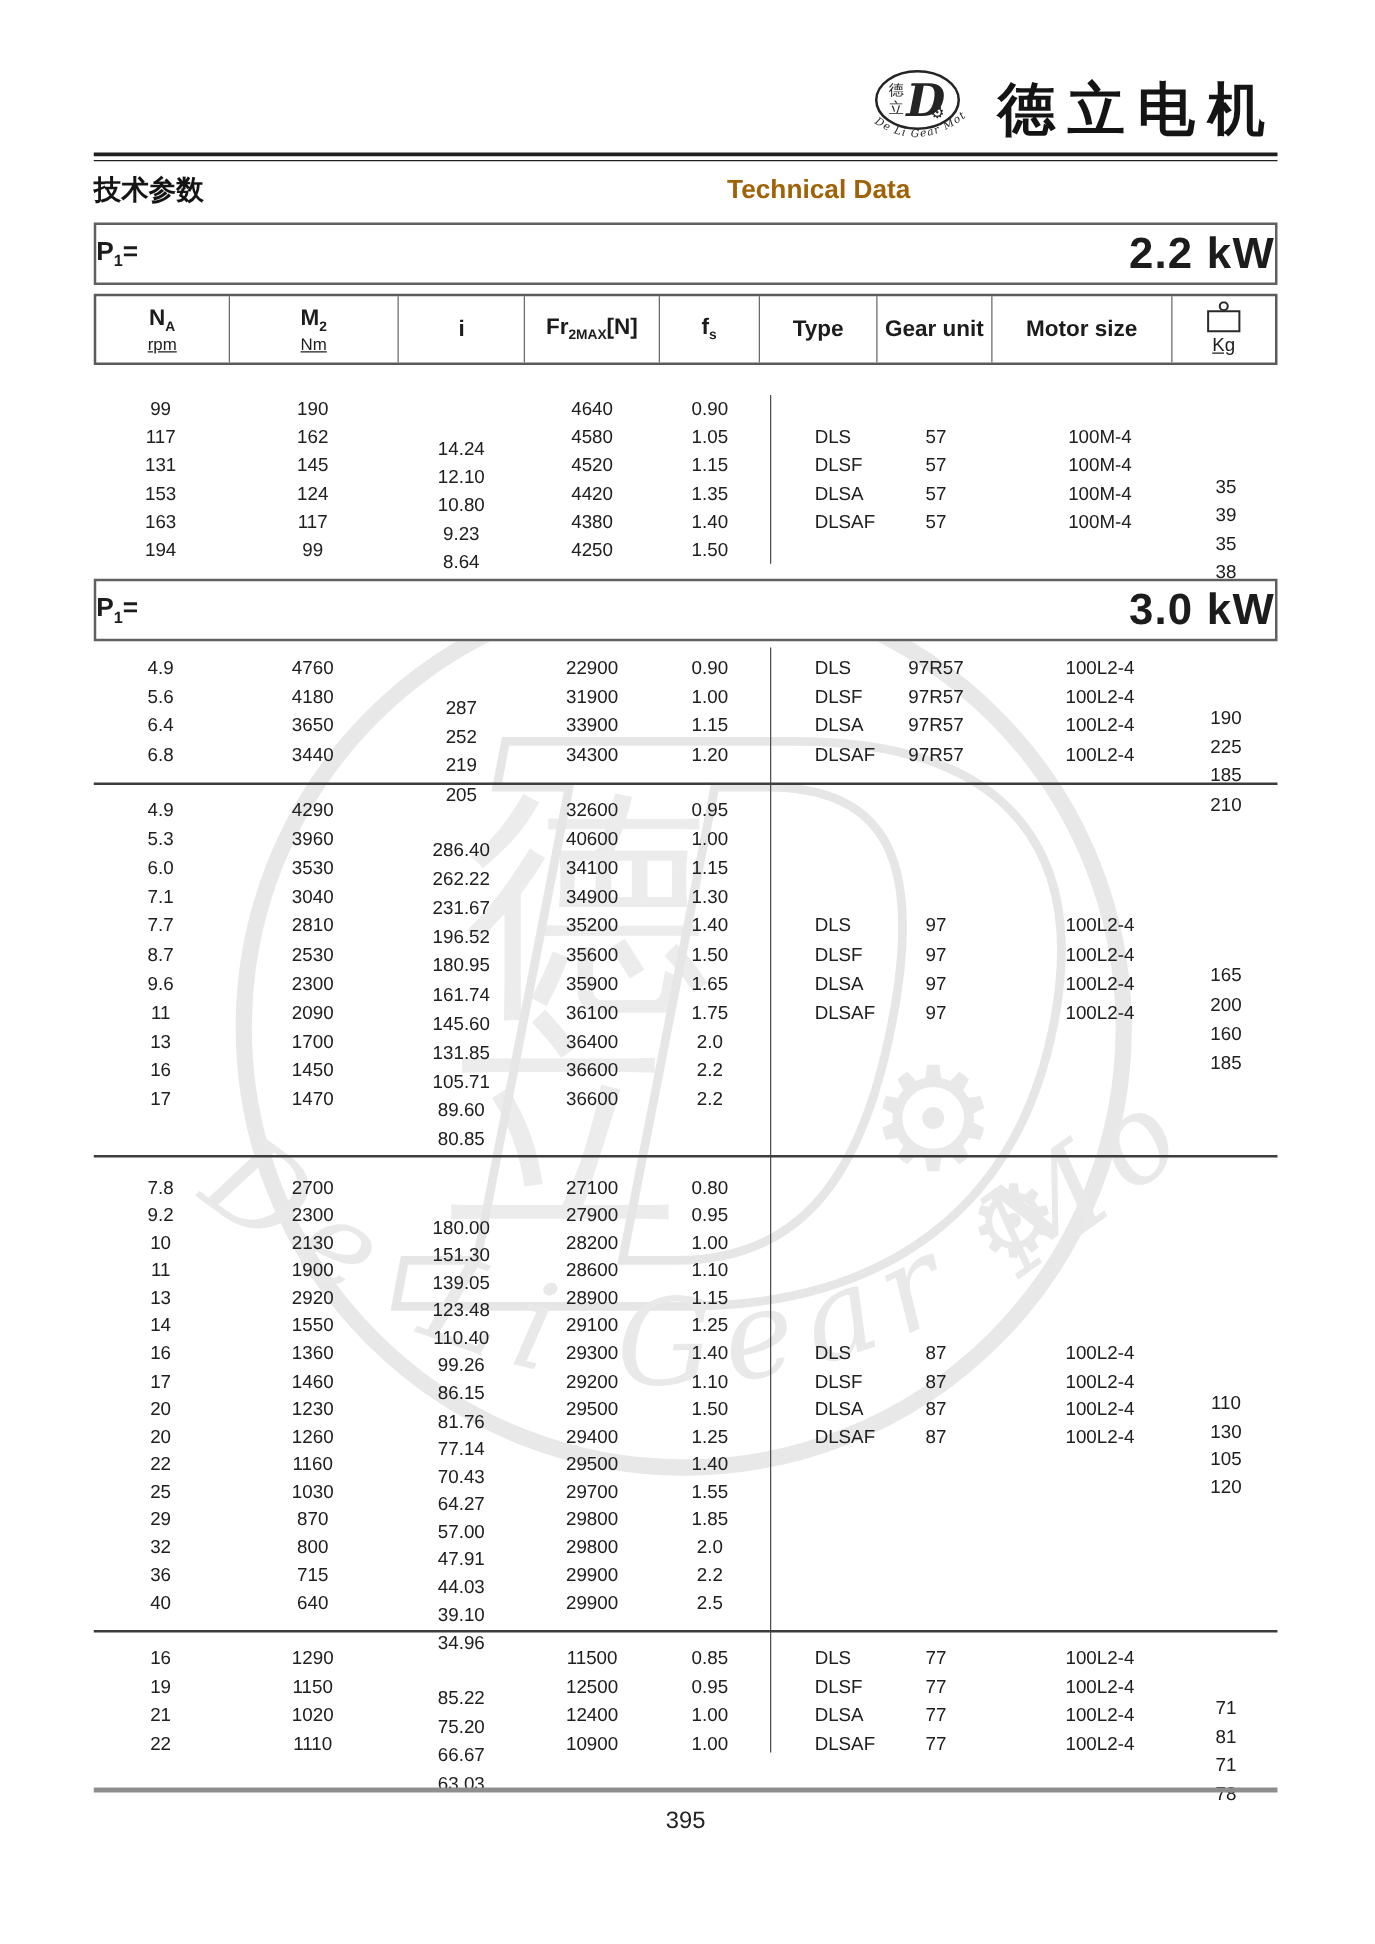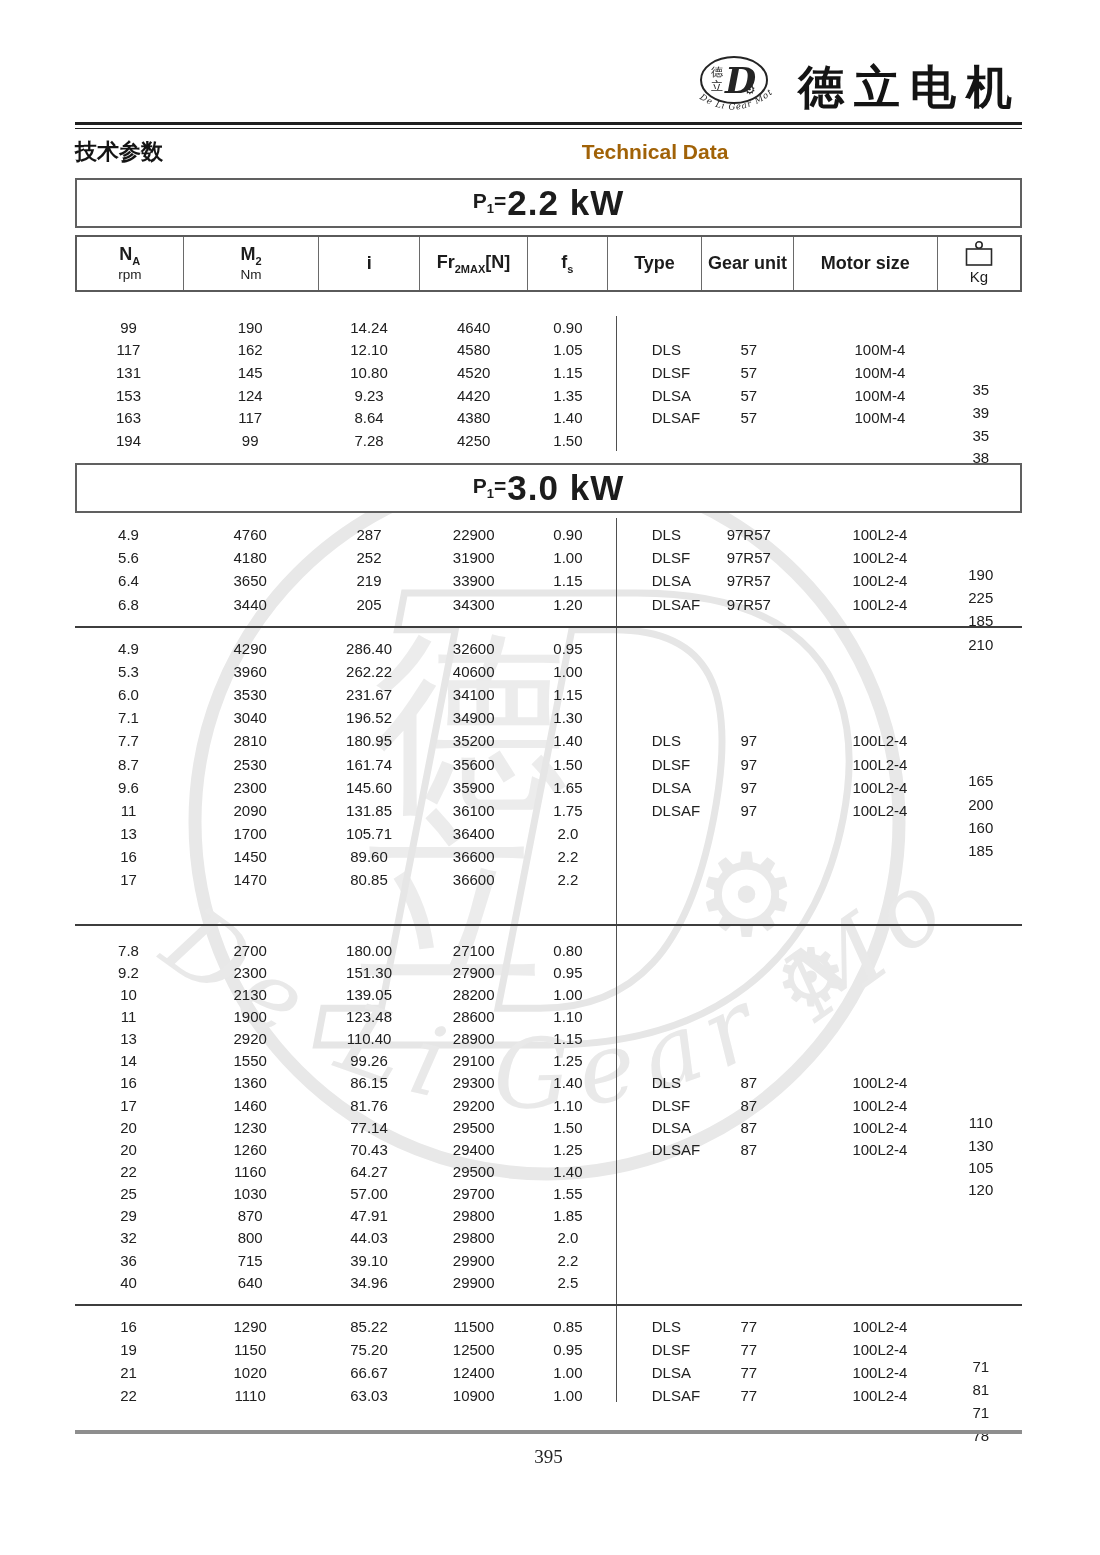"P1=" .banner { justify-content: center -> space-between }
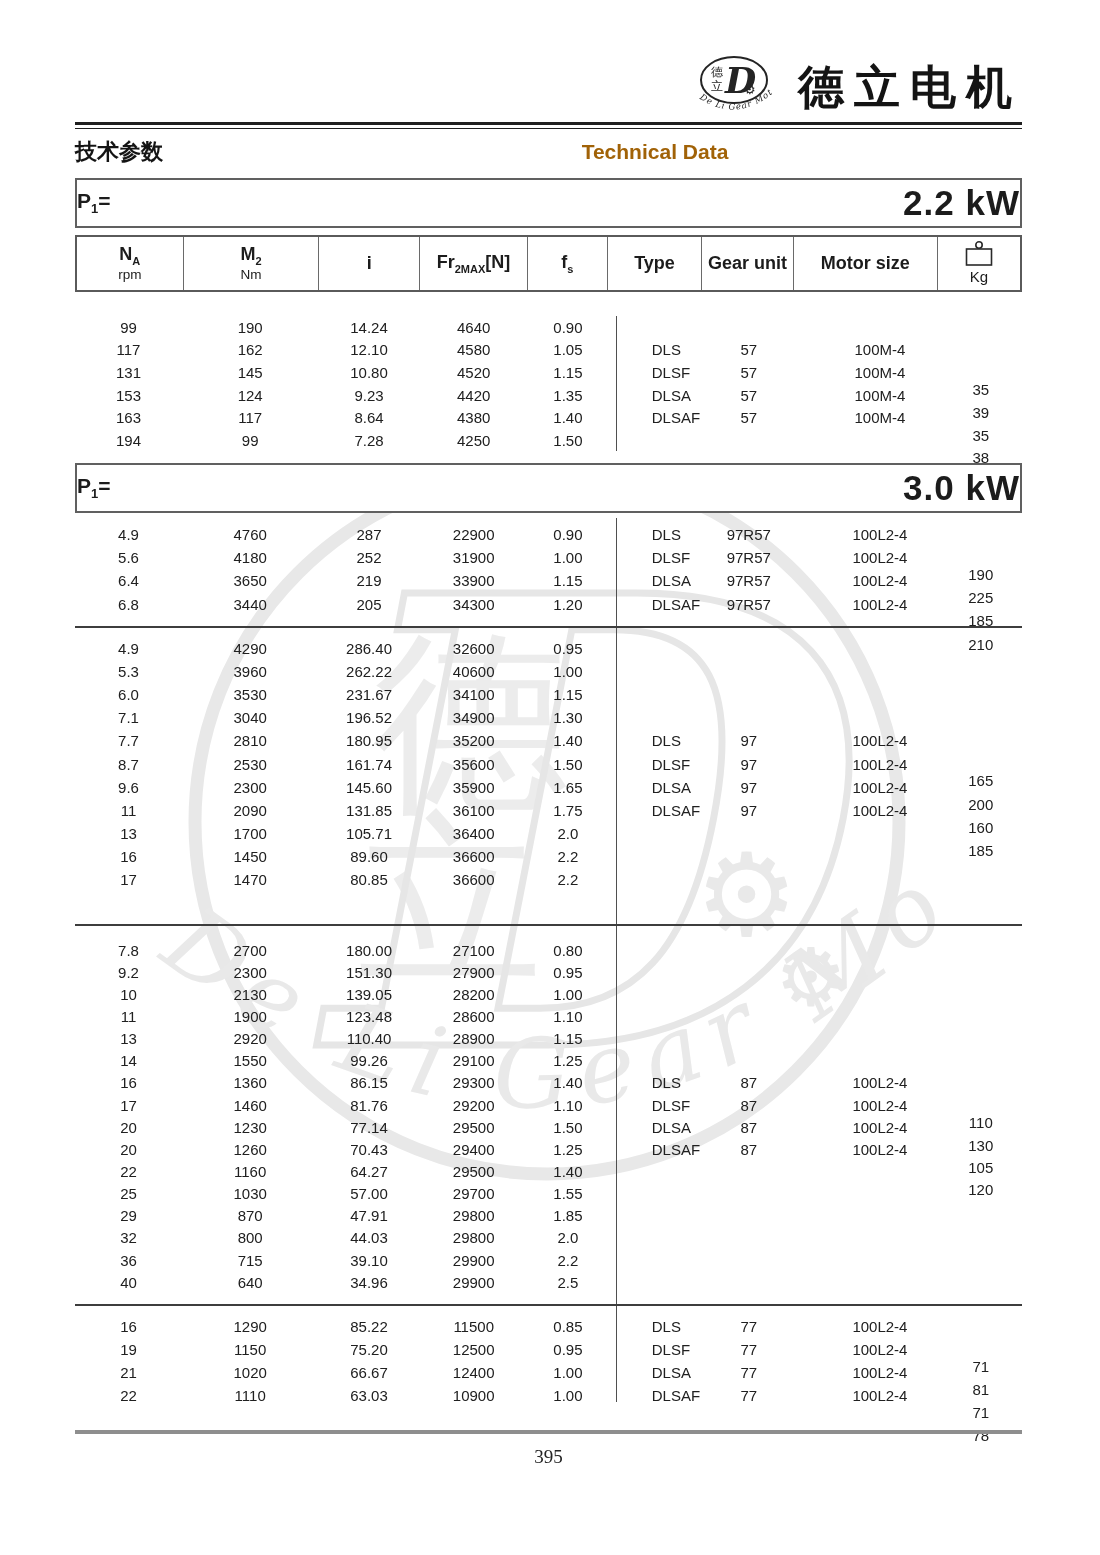"rpm" .th .unit { text-decoration: none -> underline }
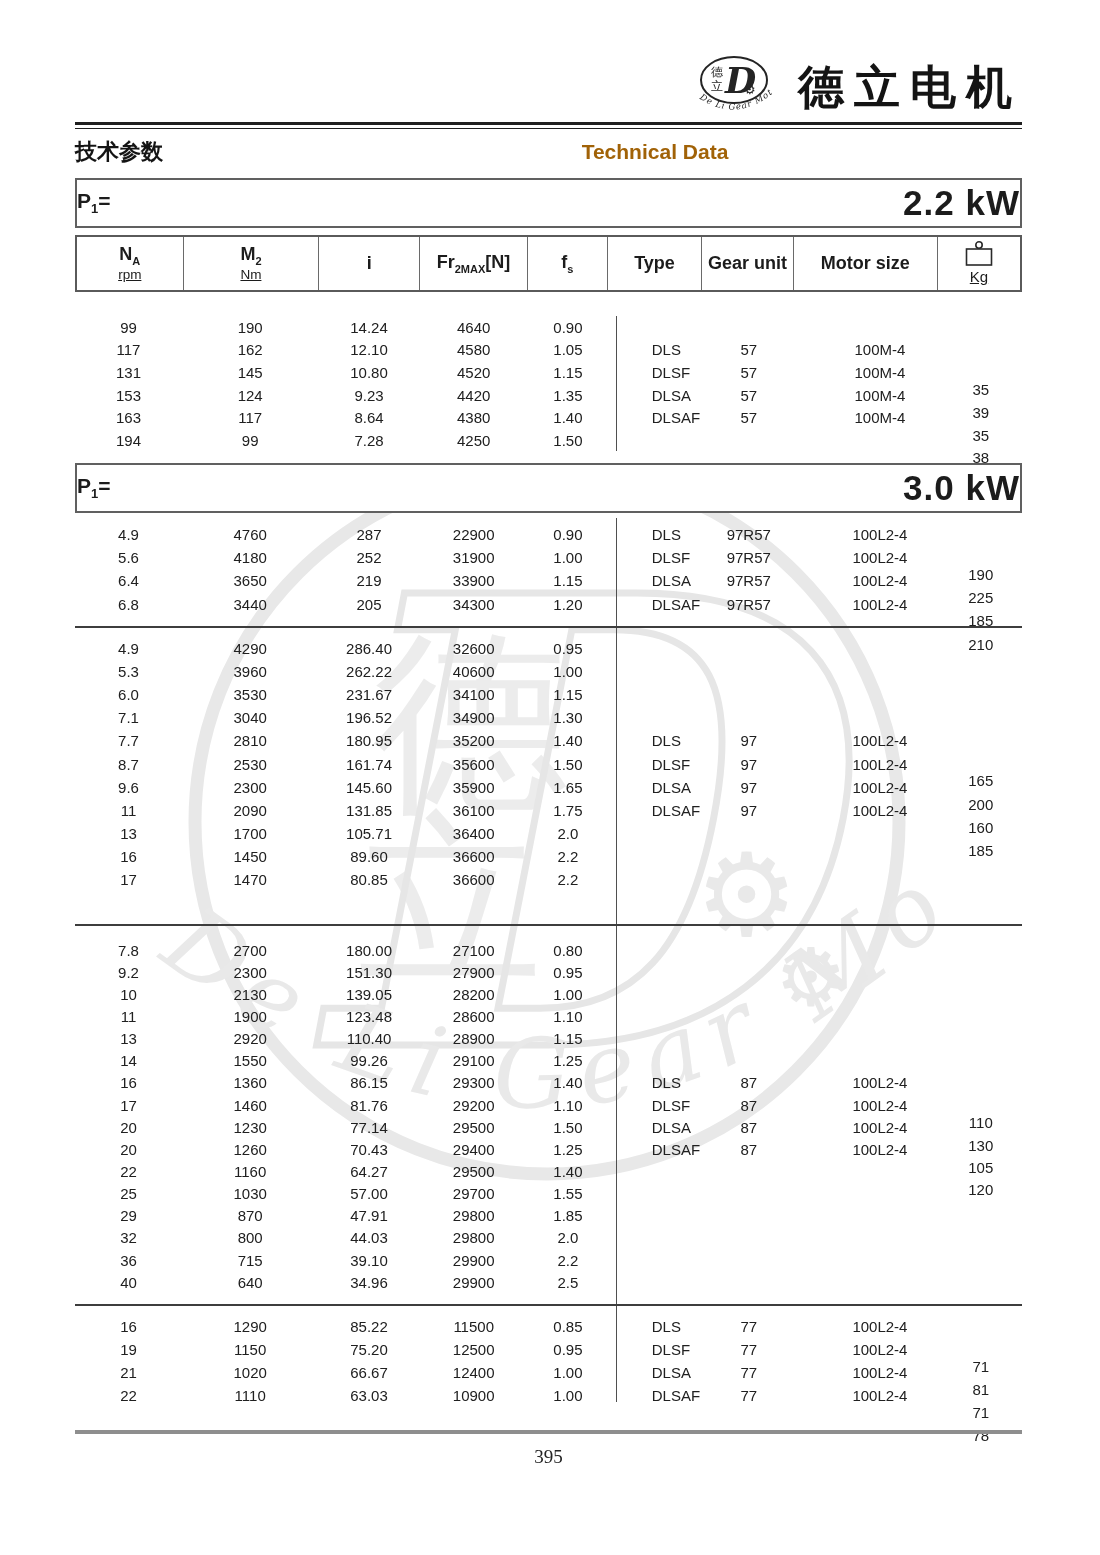"14.24" .c-i { margin-top: none -> 32px }
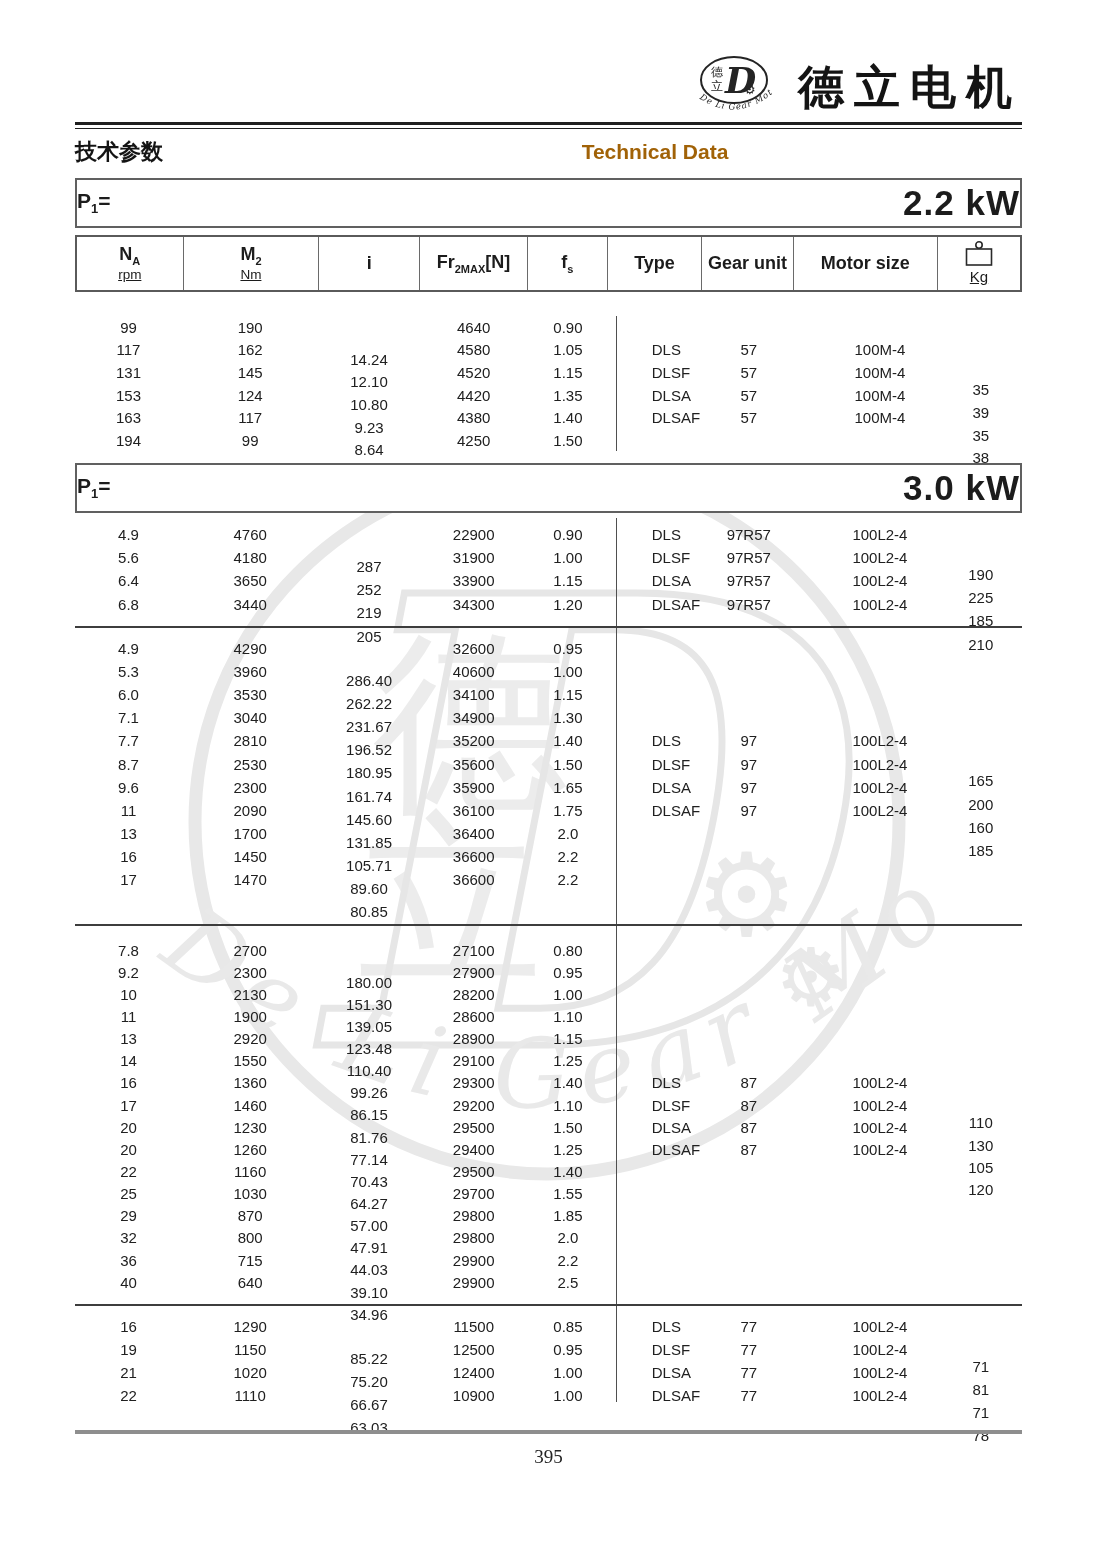"395" .pageno { font-family: Liberation Serif, serif -> none }
